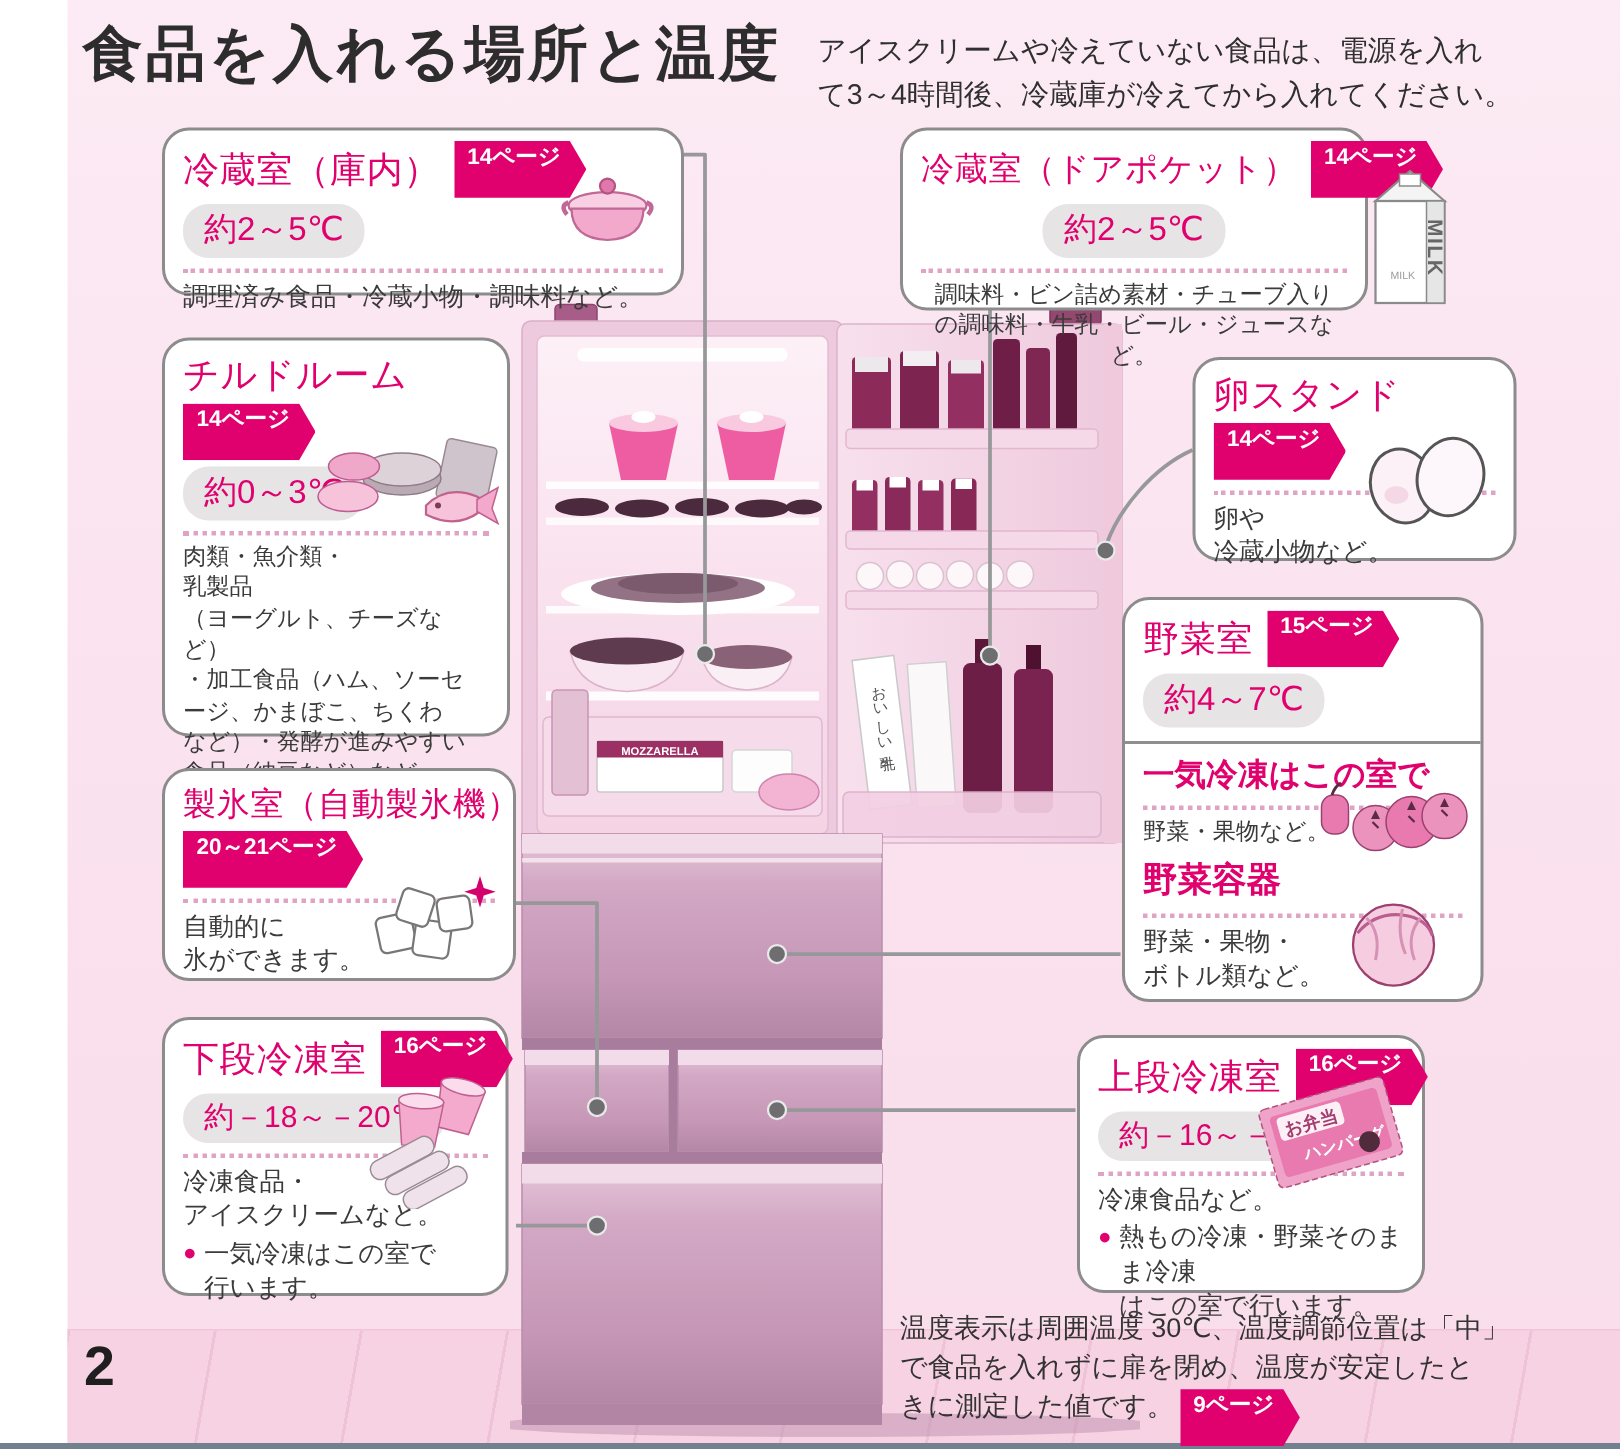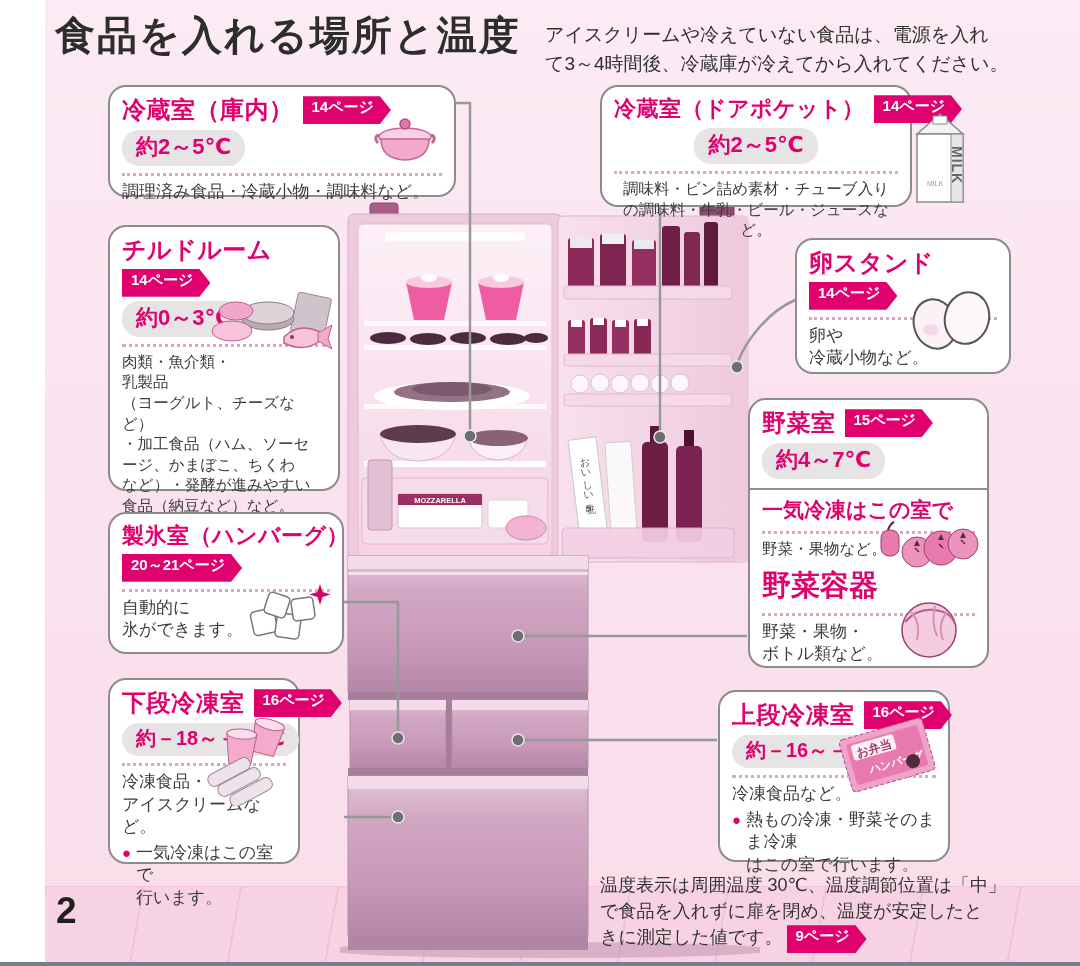"冷蔵室（庫内）" .co-title { font-weight: bold -> normal }
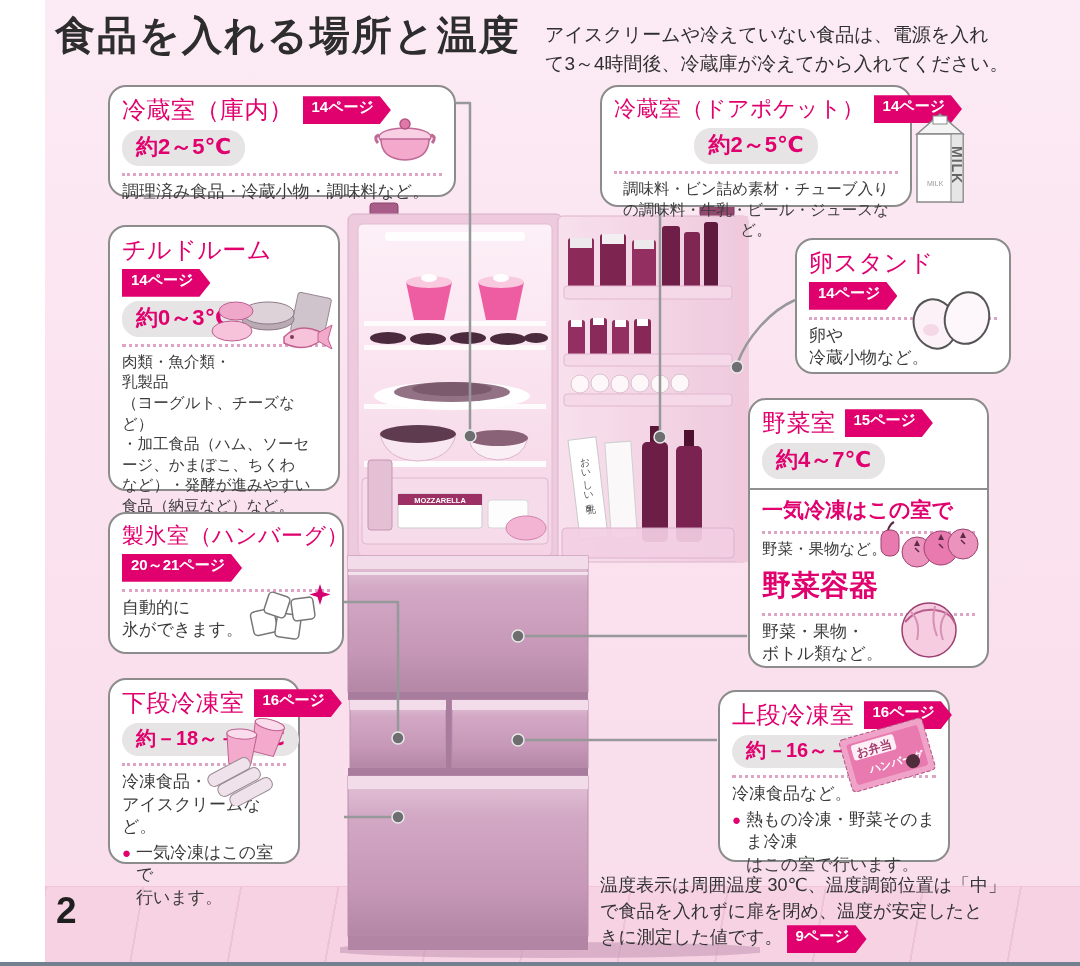"14ページ" .badge { padding: 2px 17px 7px 9px -> 2px 17px 17px 9px }
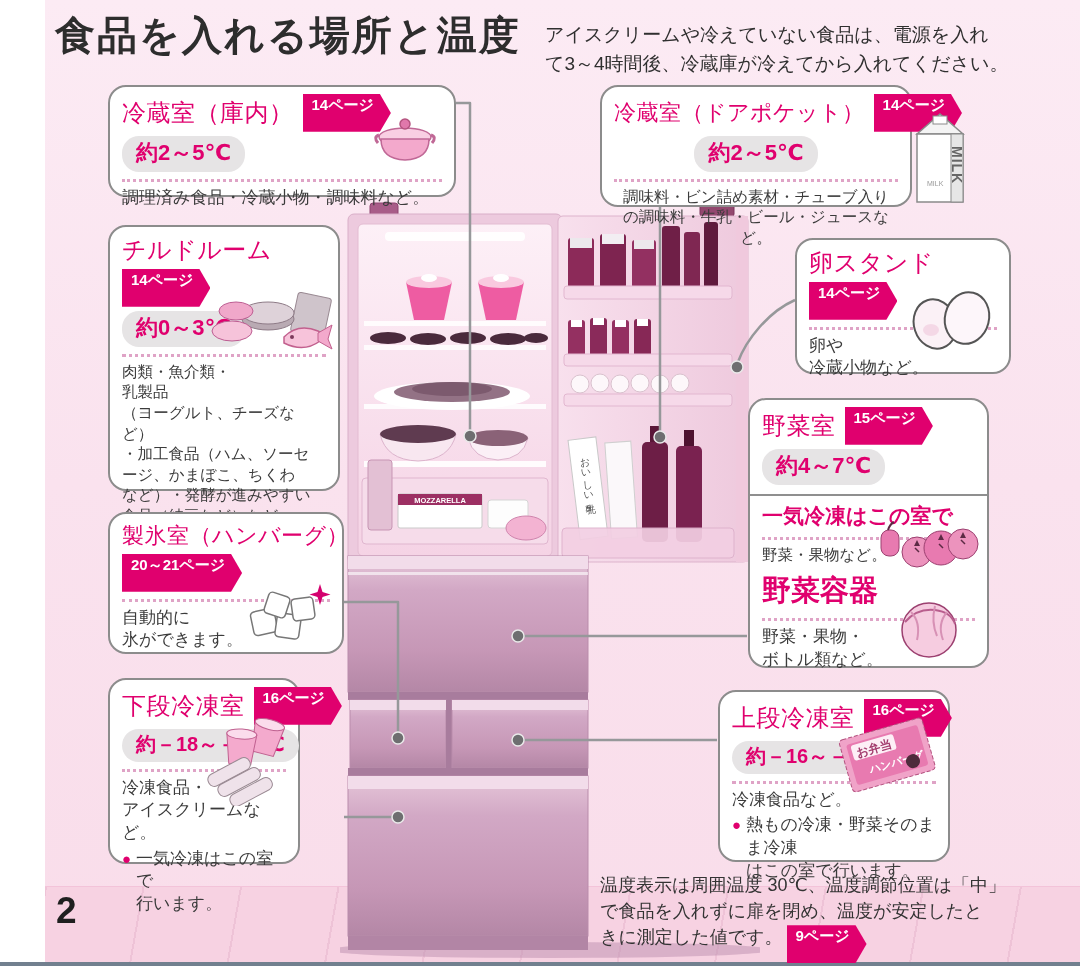"約2～5℃" .temp-pill { font-weight: bold -> normal }
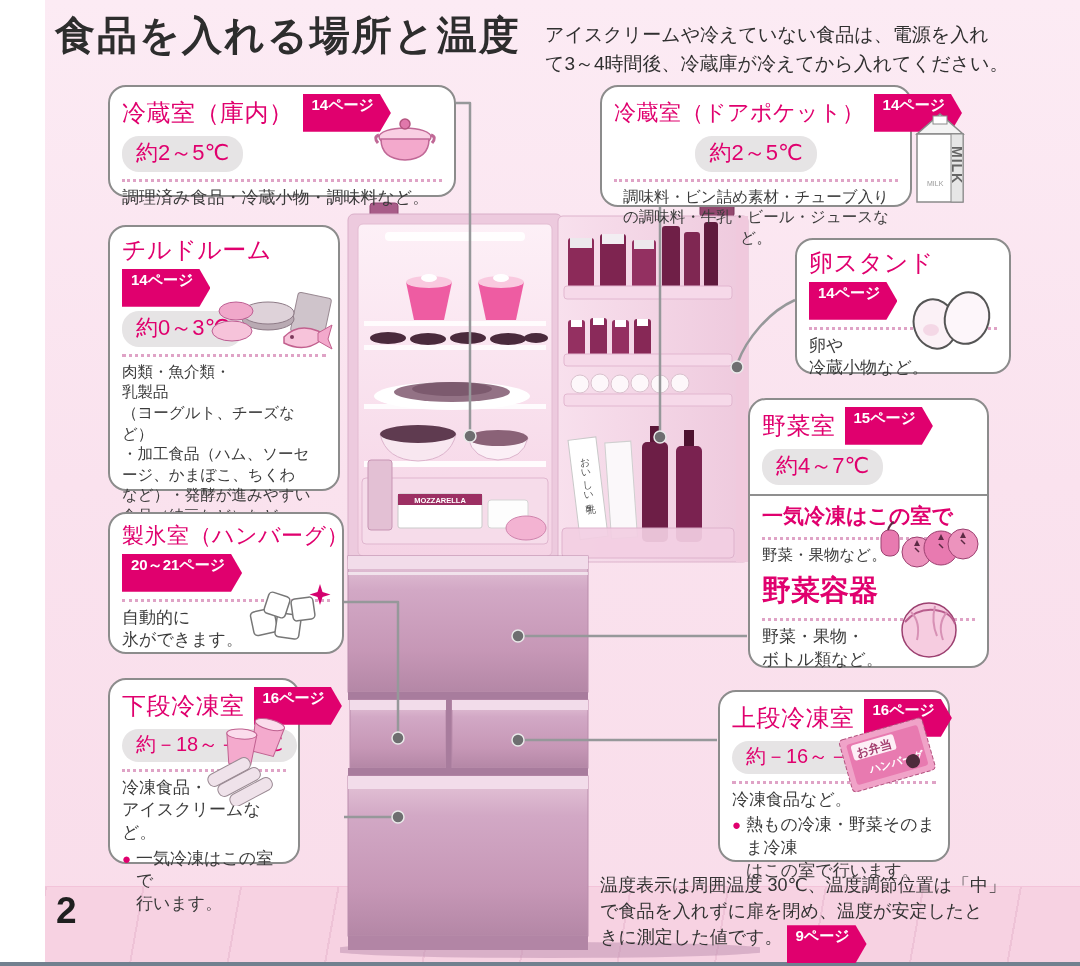"製氷室（ハンバーグ）" span.co-title { text: ハンバーグ -> 自動製氷機 }
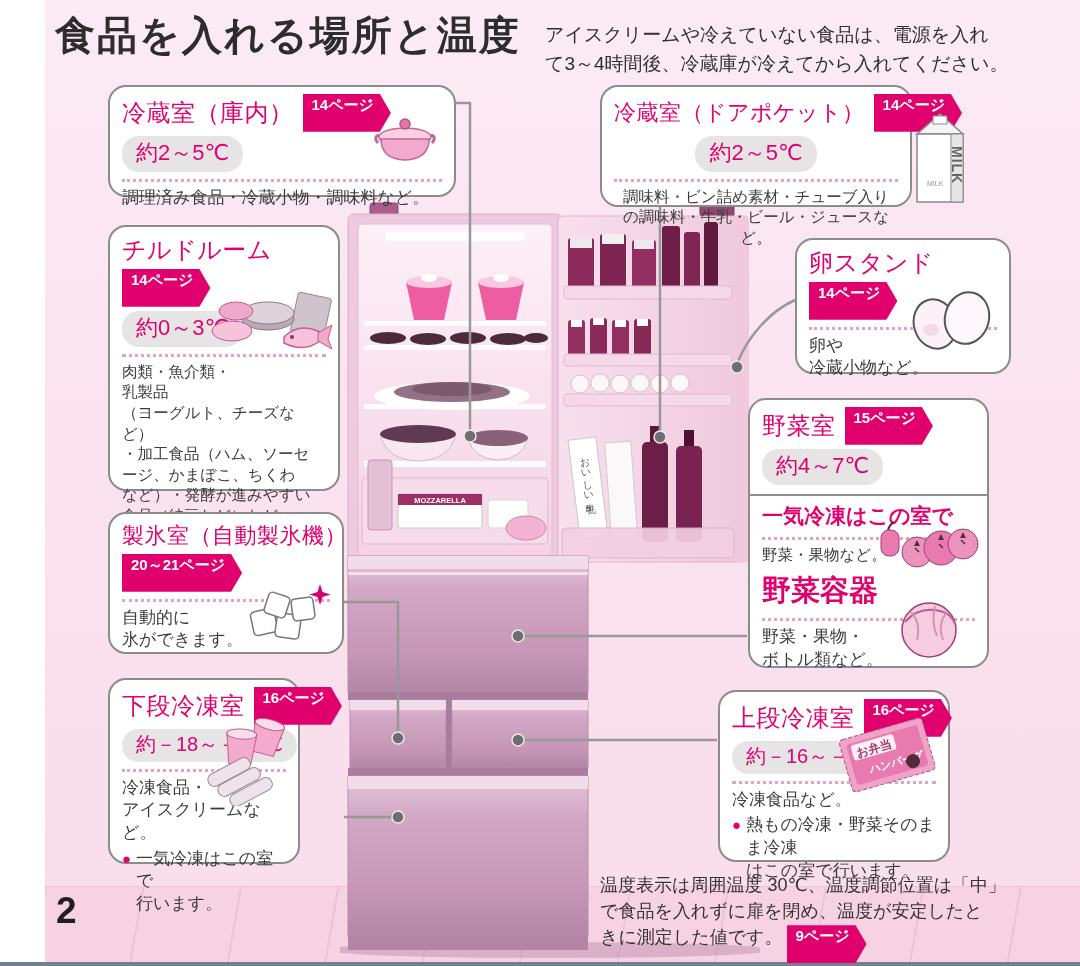"野菜容器" .sub-title.lg { font-size: 29px -> 23px }
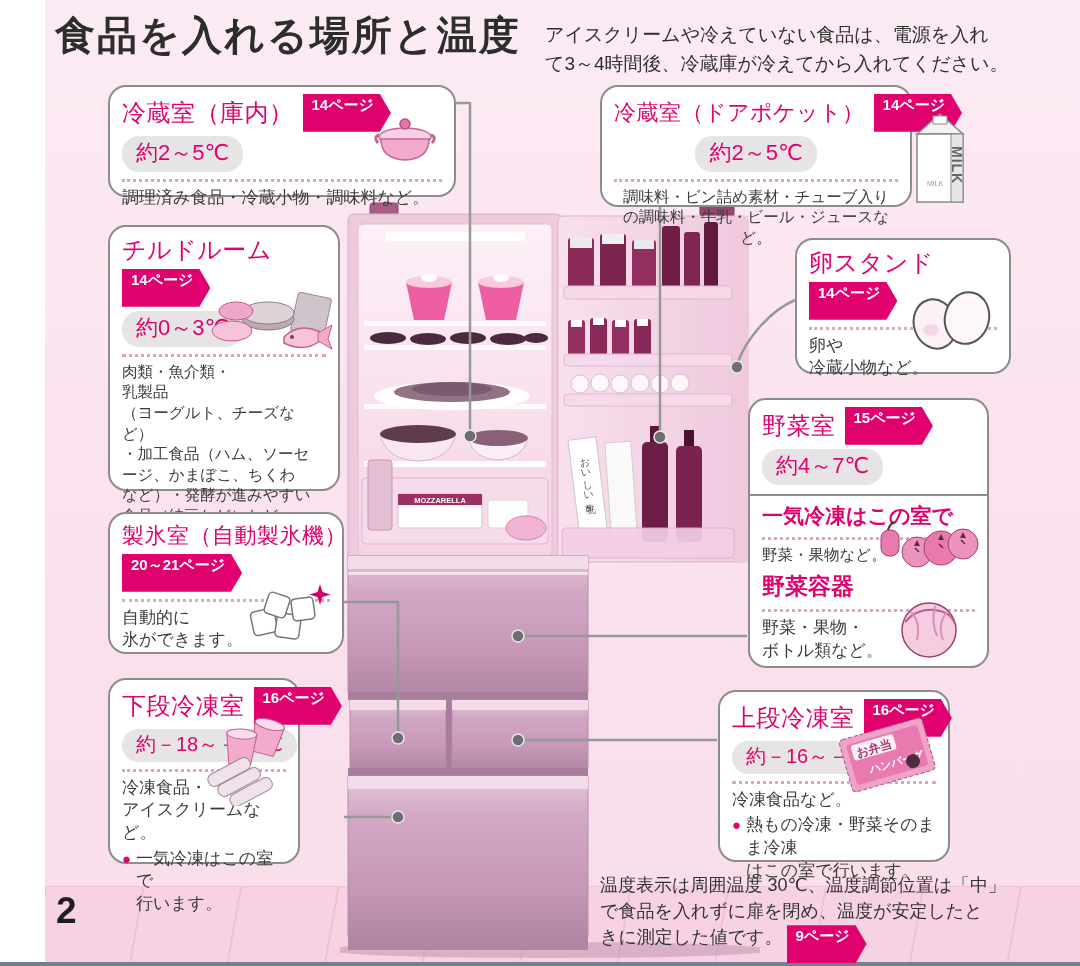"下段冷凍室" div.callout { width: 192px -> 231px }
